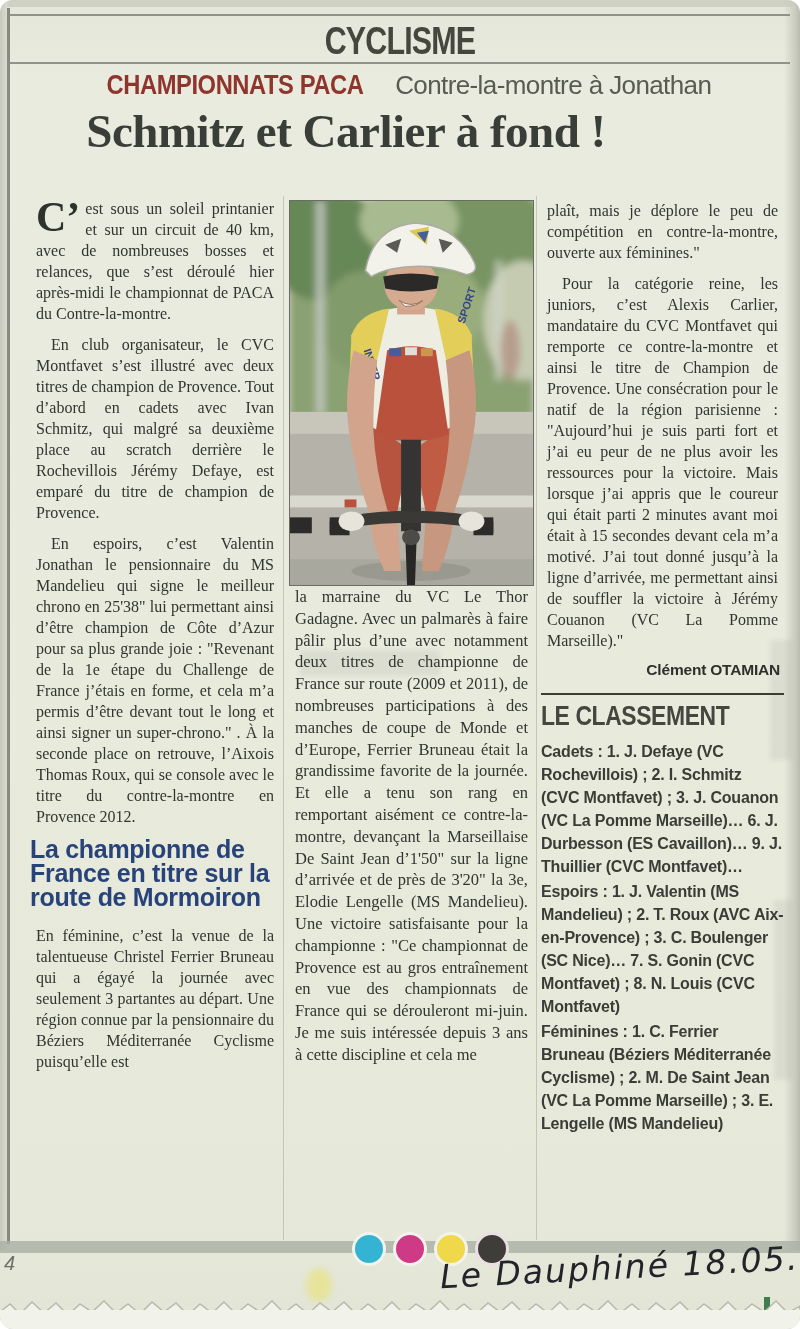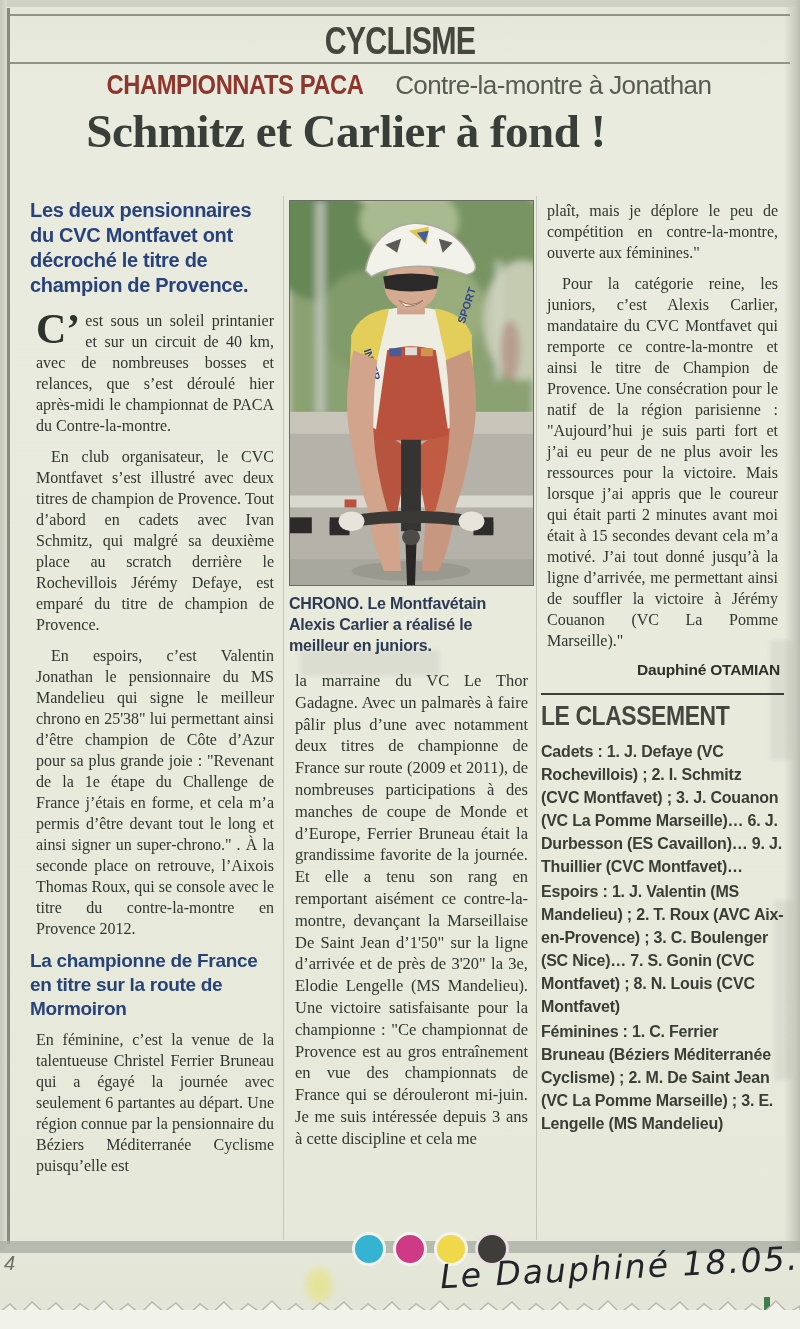"CYCLISME" #scan { border-radius: none -> 13px }
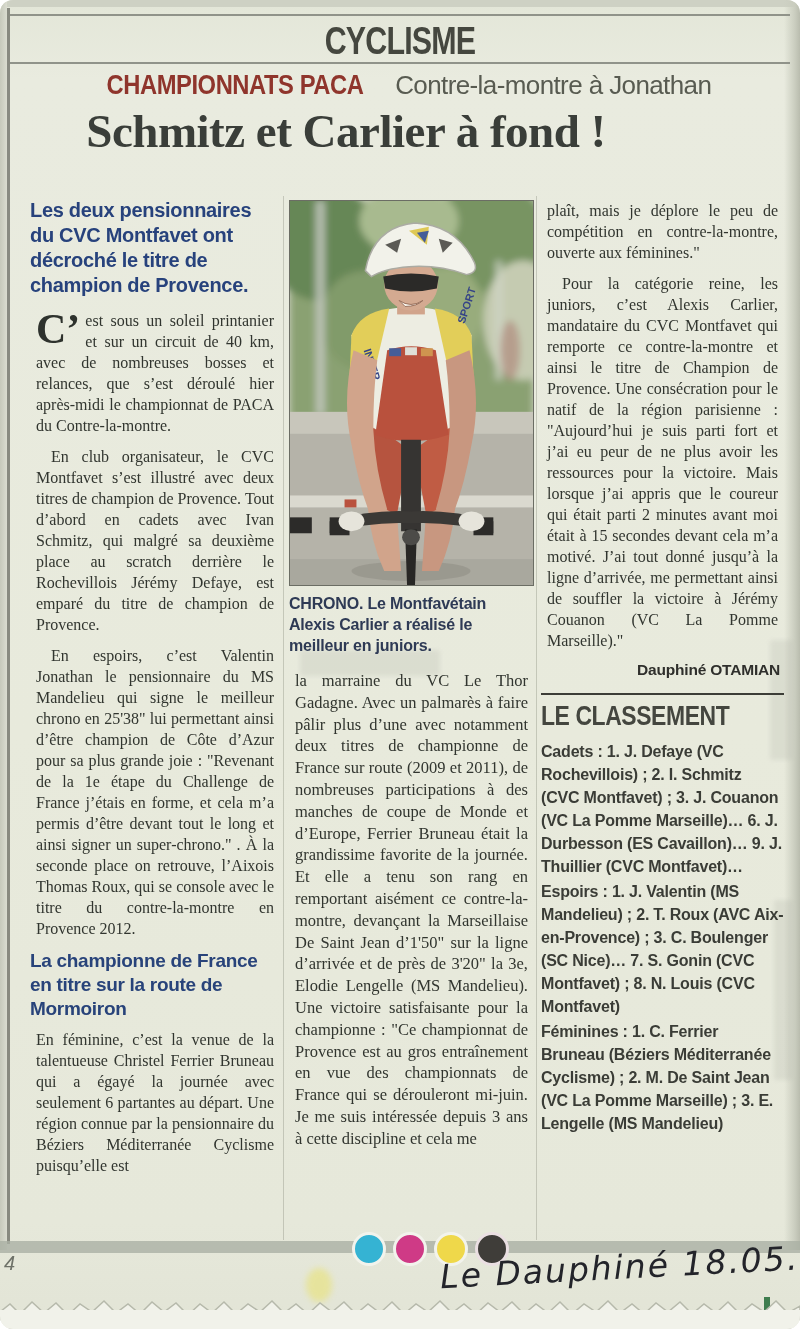"Les deux pensionnaires du CVC" p.lede { html: <p>Les deux pensionnaires du CVC Montfavet ont décroché le titre de champion de Provence.</p> -> none }
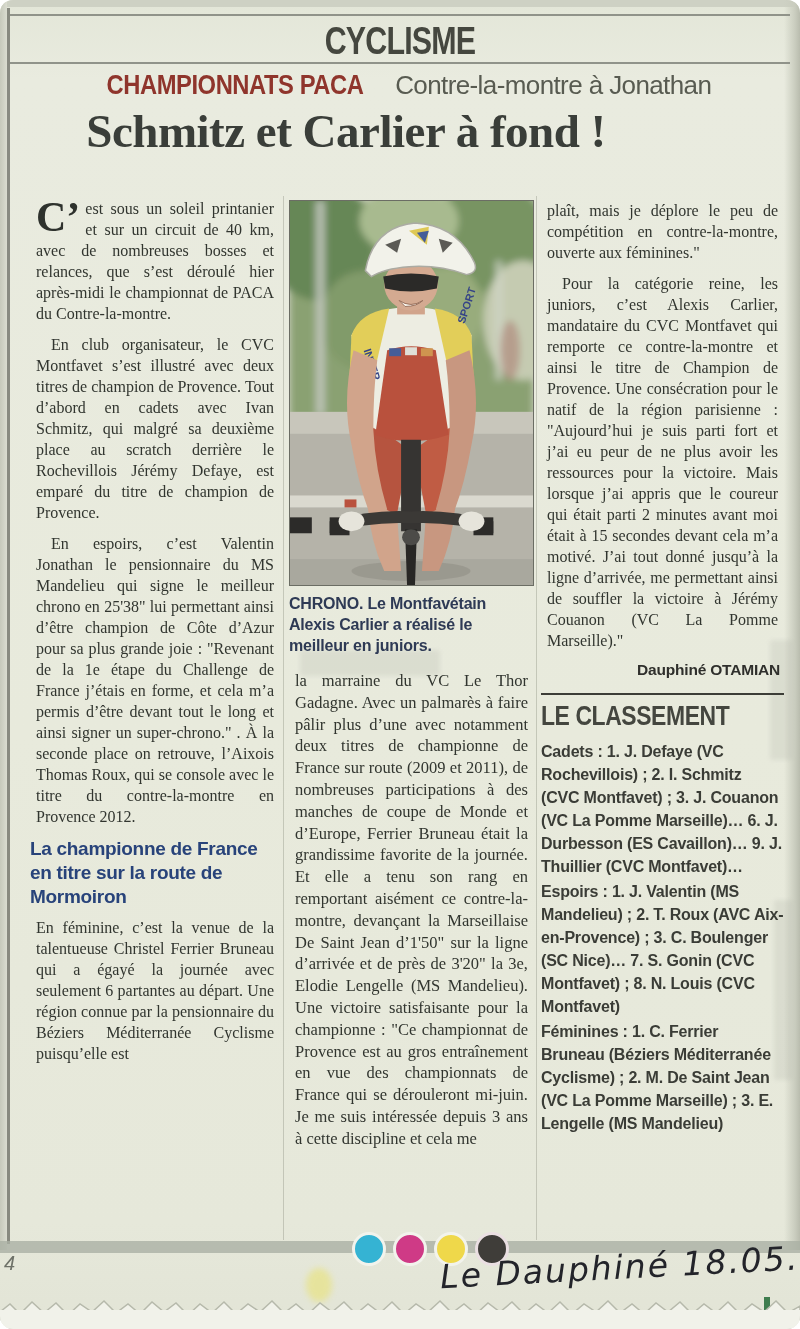"CHRONO. Le Montfavétain Alexis Carlier" p.caption { html: <p>CHRONO. Le Montfavétain Alexis Carlier a réalisé le meilleur en juniors.</p> -> none }
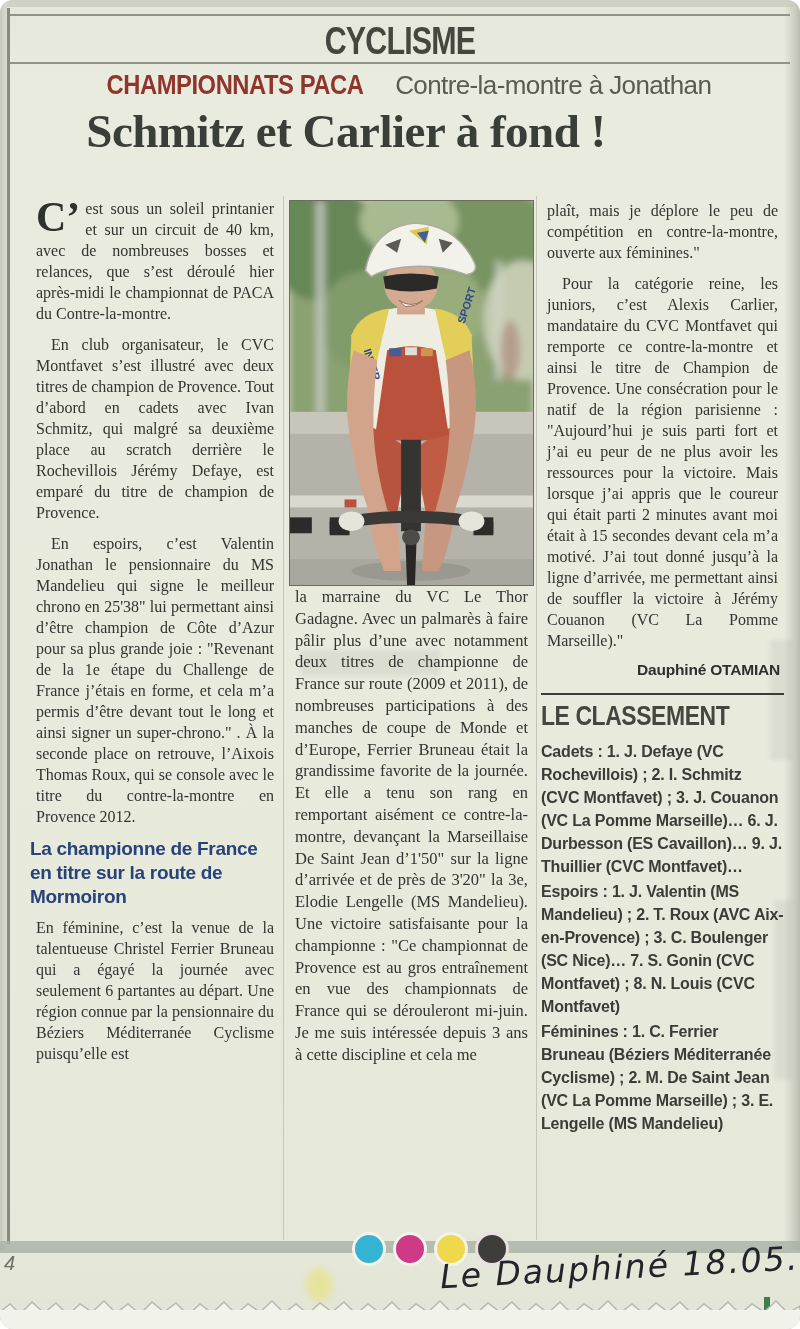"Dauphiné OTAMIAN" p.byline { text: Dauphiné -> Clément }
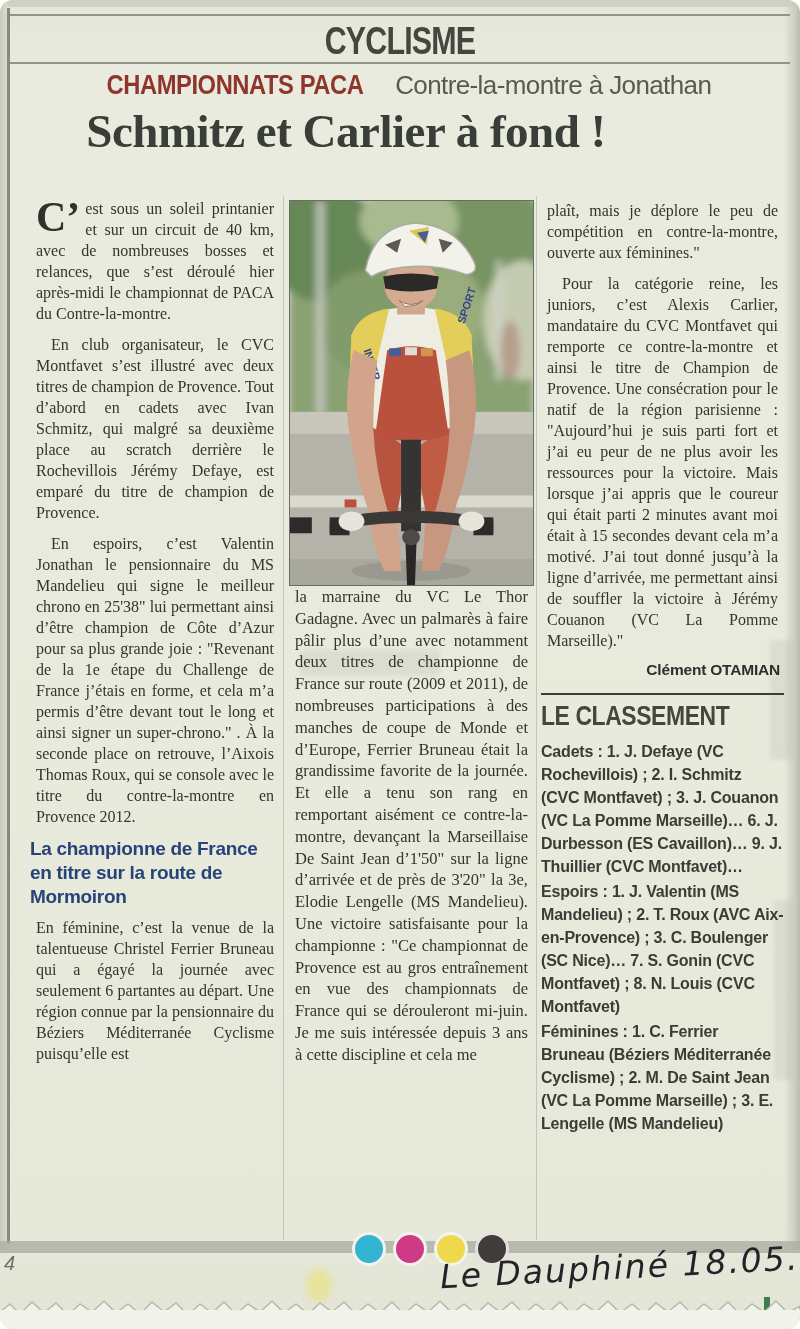"La championne de France en" .subhead { font-size: 19px -> 25px; margin: 4px 0 8px -> 4px 0 16px }
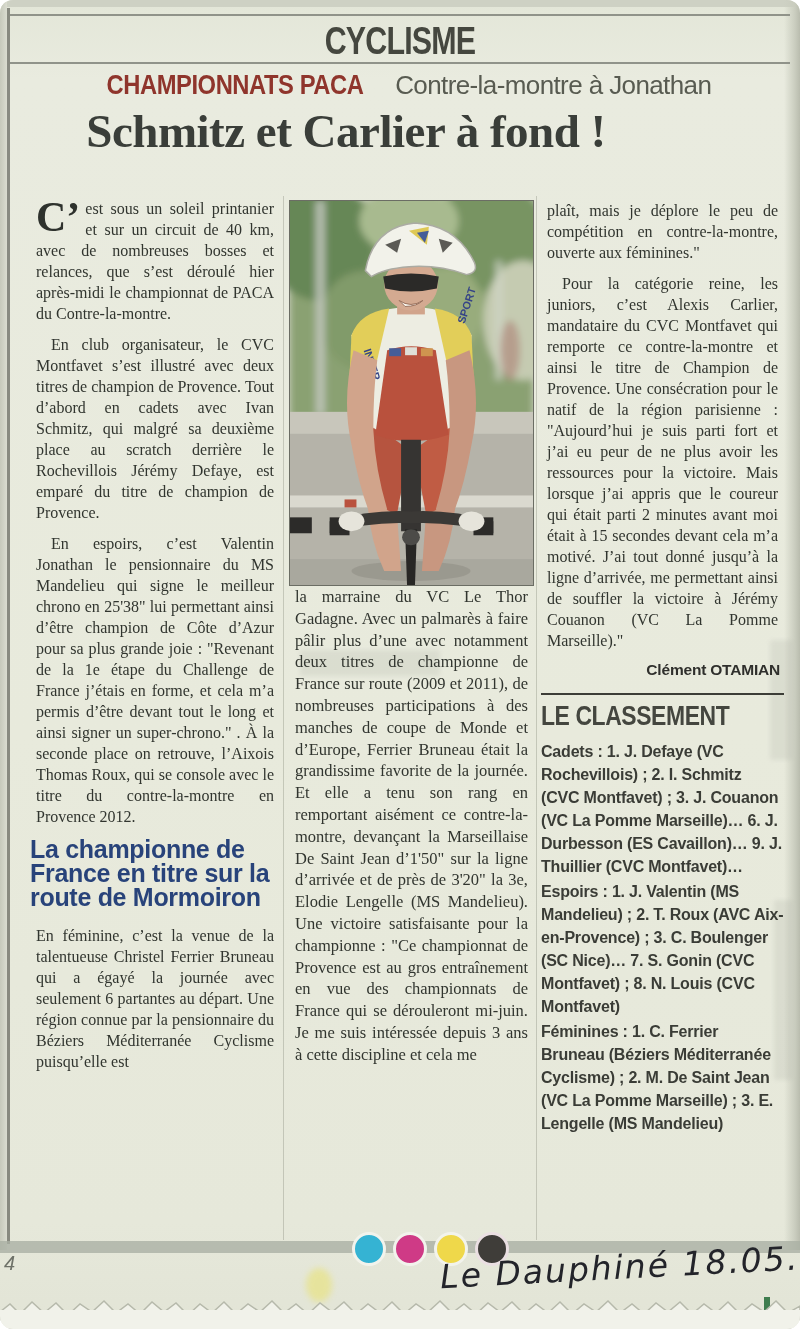"En féminine, c’est la venue" p.body-text { text: 6 -> 3 }
